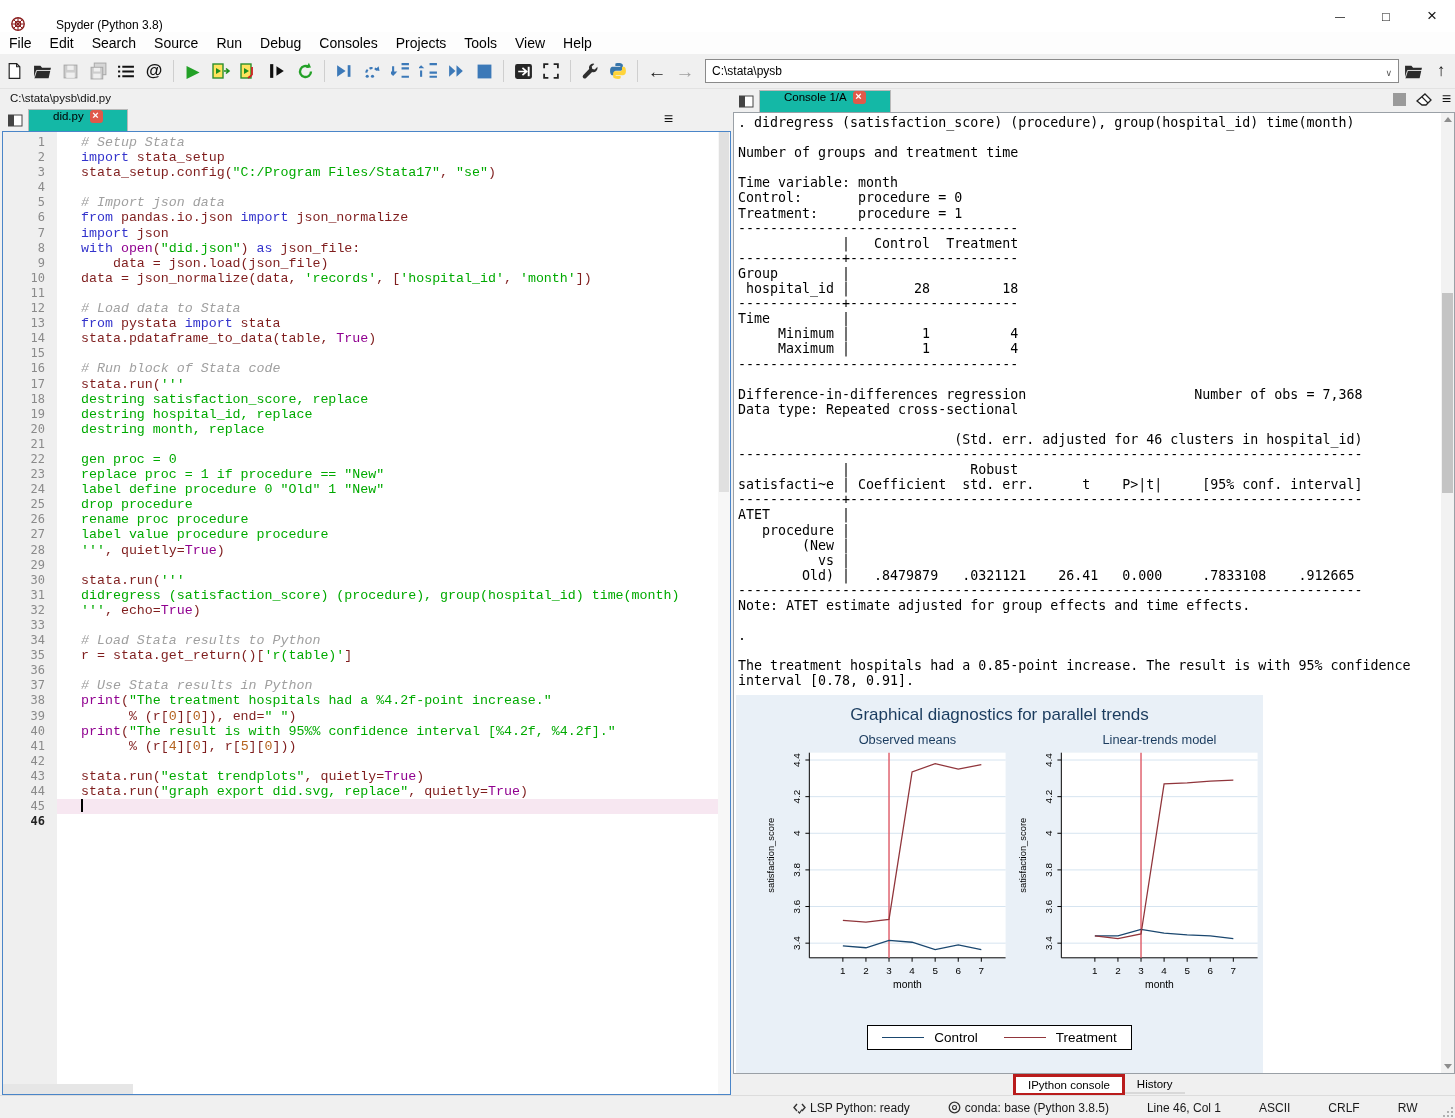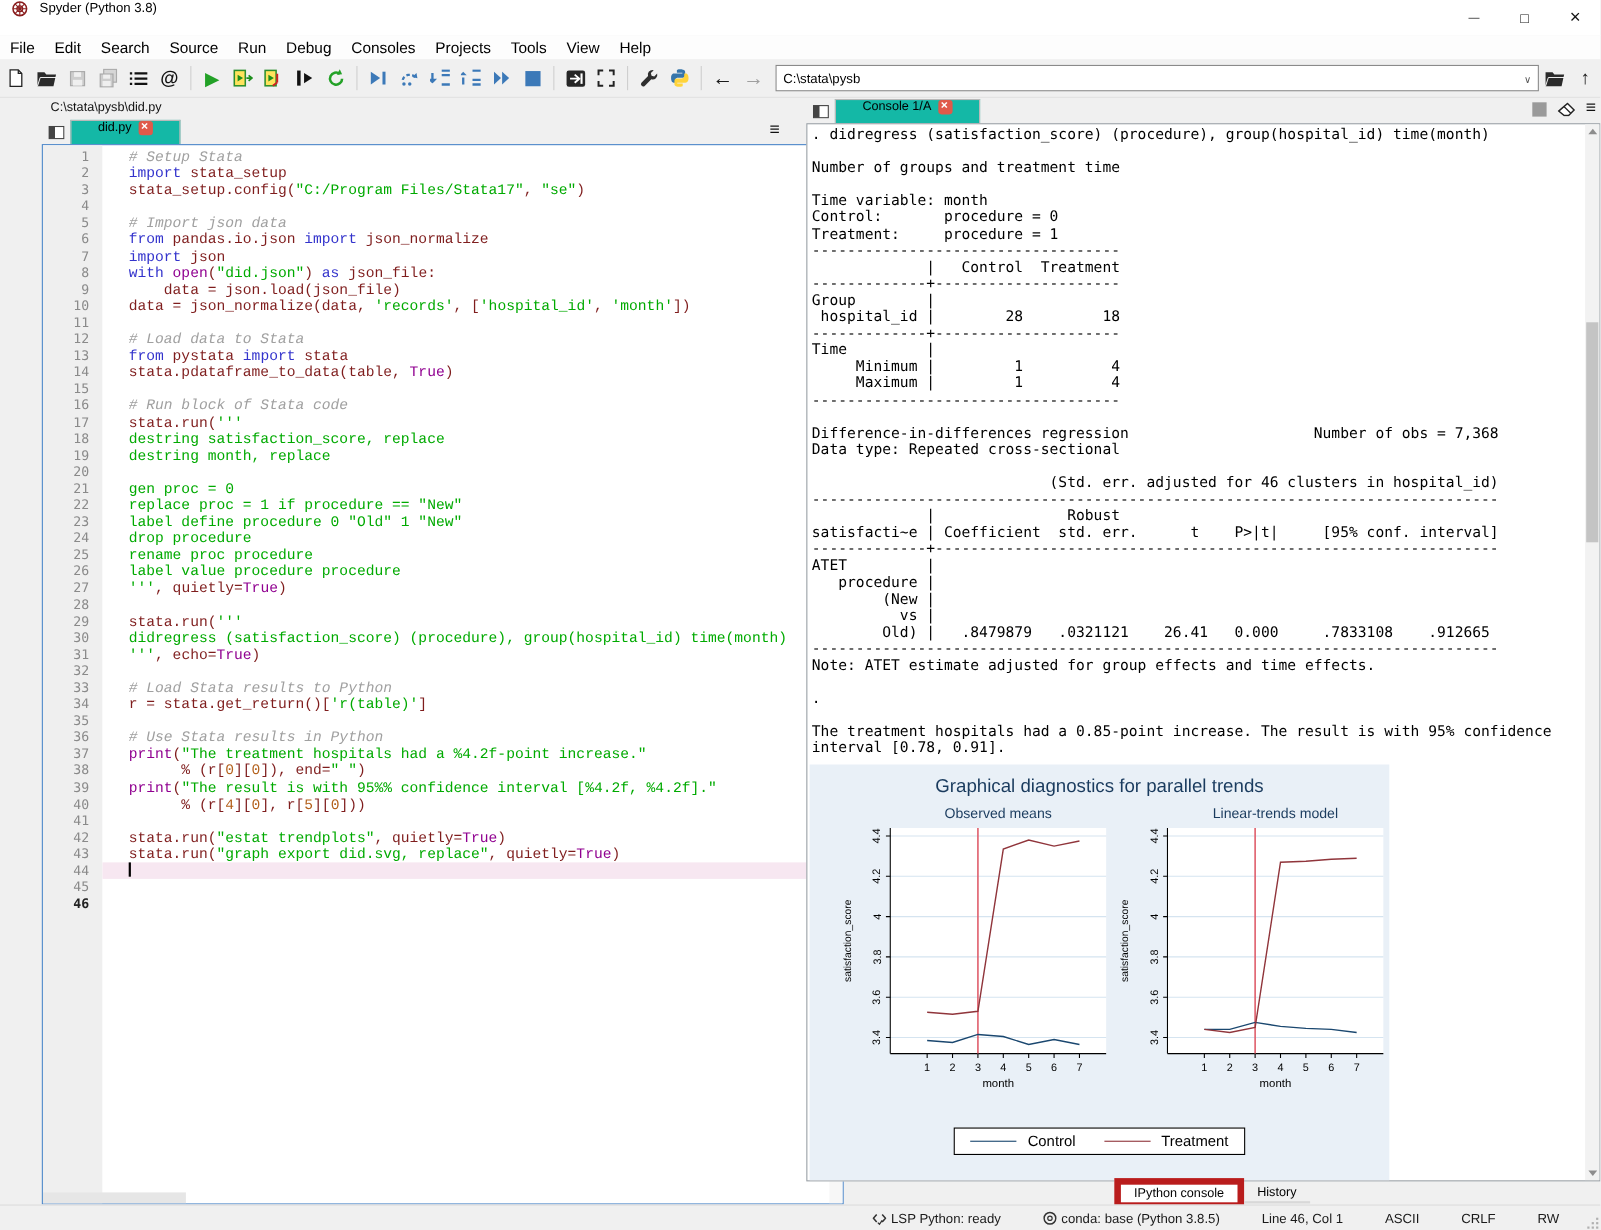"Spyder (Python 3.8)" .titlebar { align-items: flex-start -> flex-end; gap: none -> 20px }
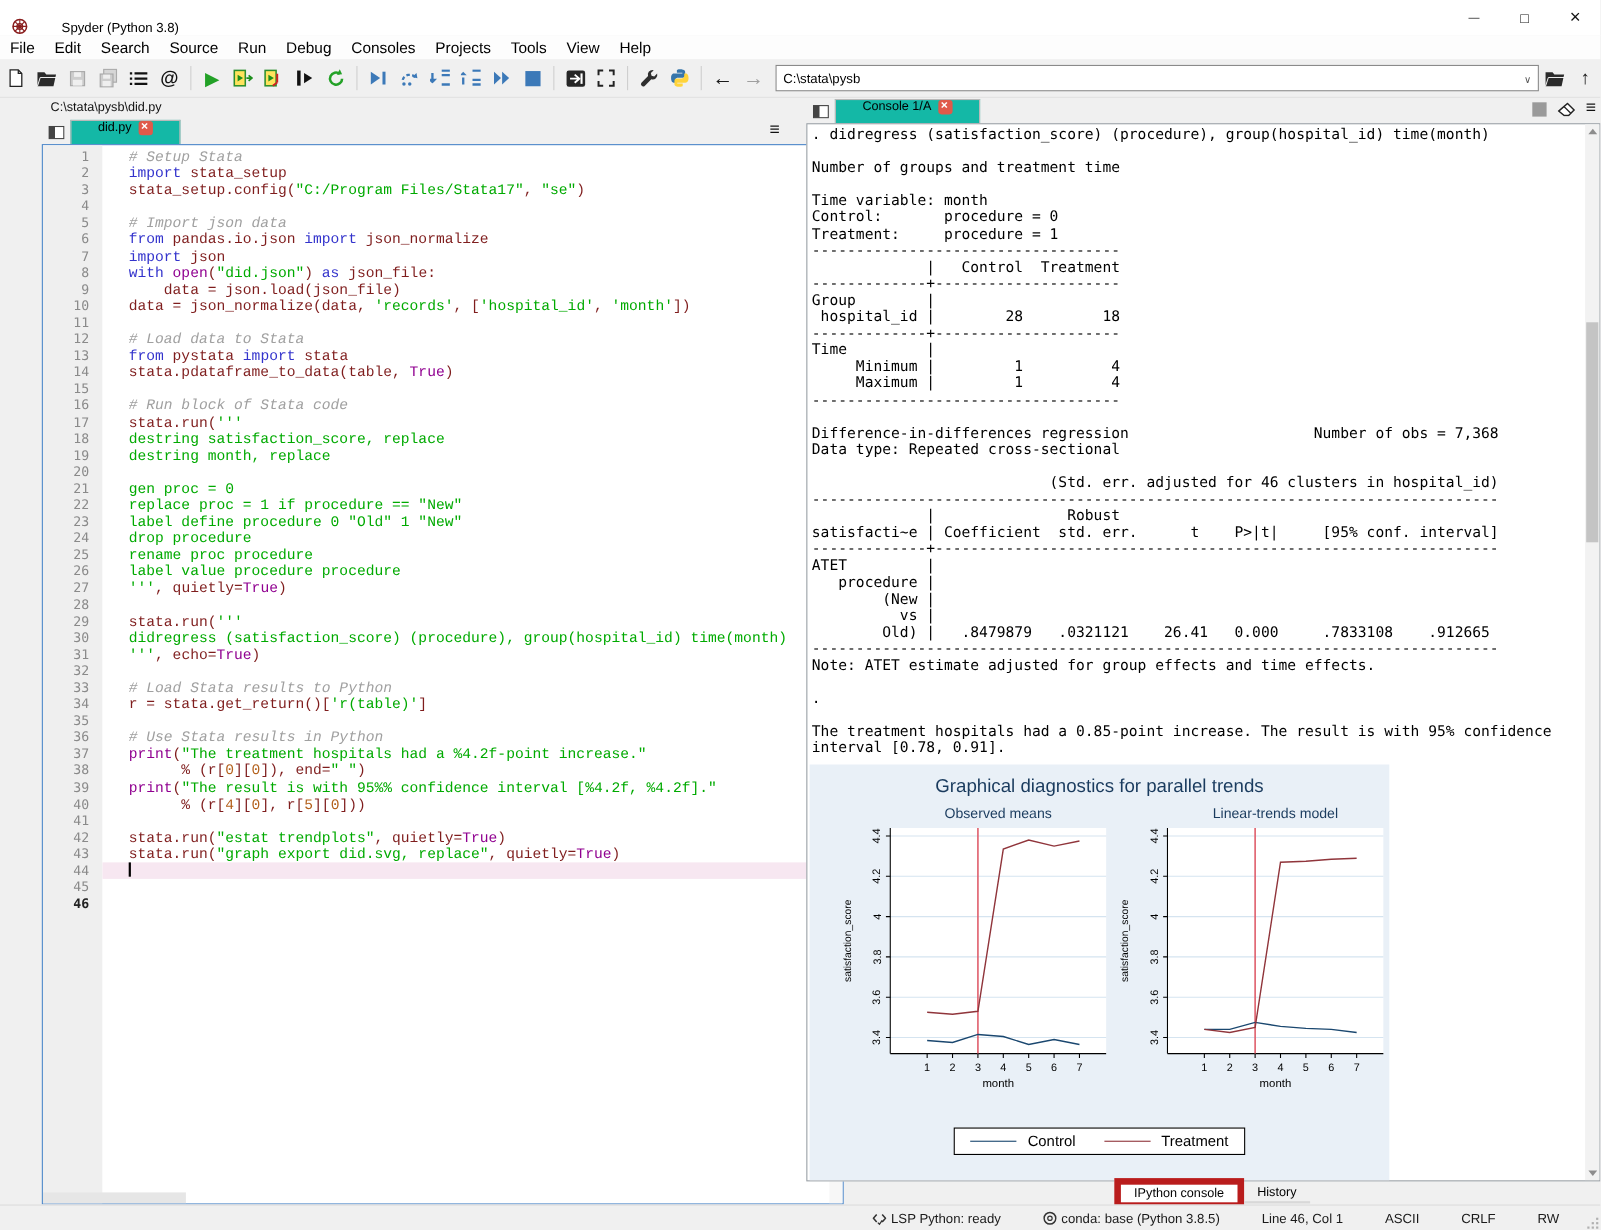"C:\stata\pysb\did.py" .editor-pane { margin-left: 36px -> none }
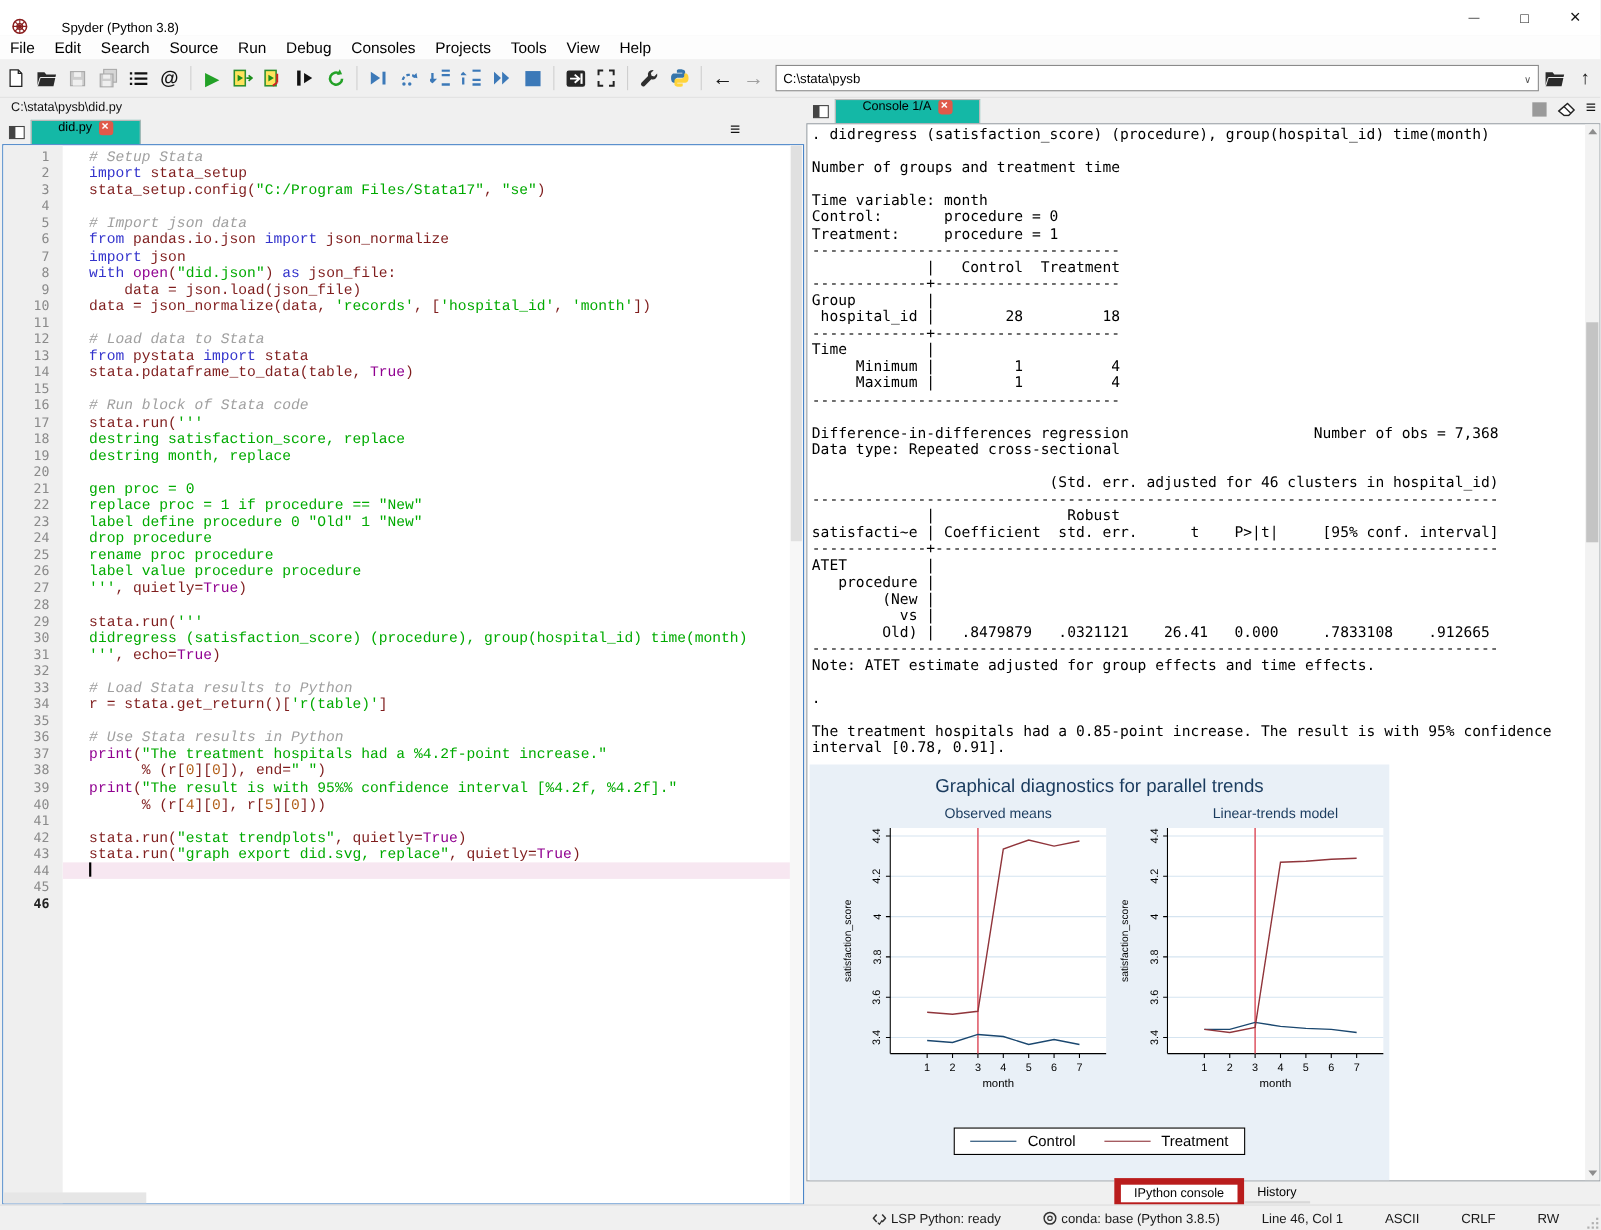"destring hospital_id, replace" div.code-line { html: none -> <div><span>destring hospital_id, replace</span></div> }
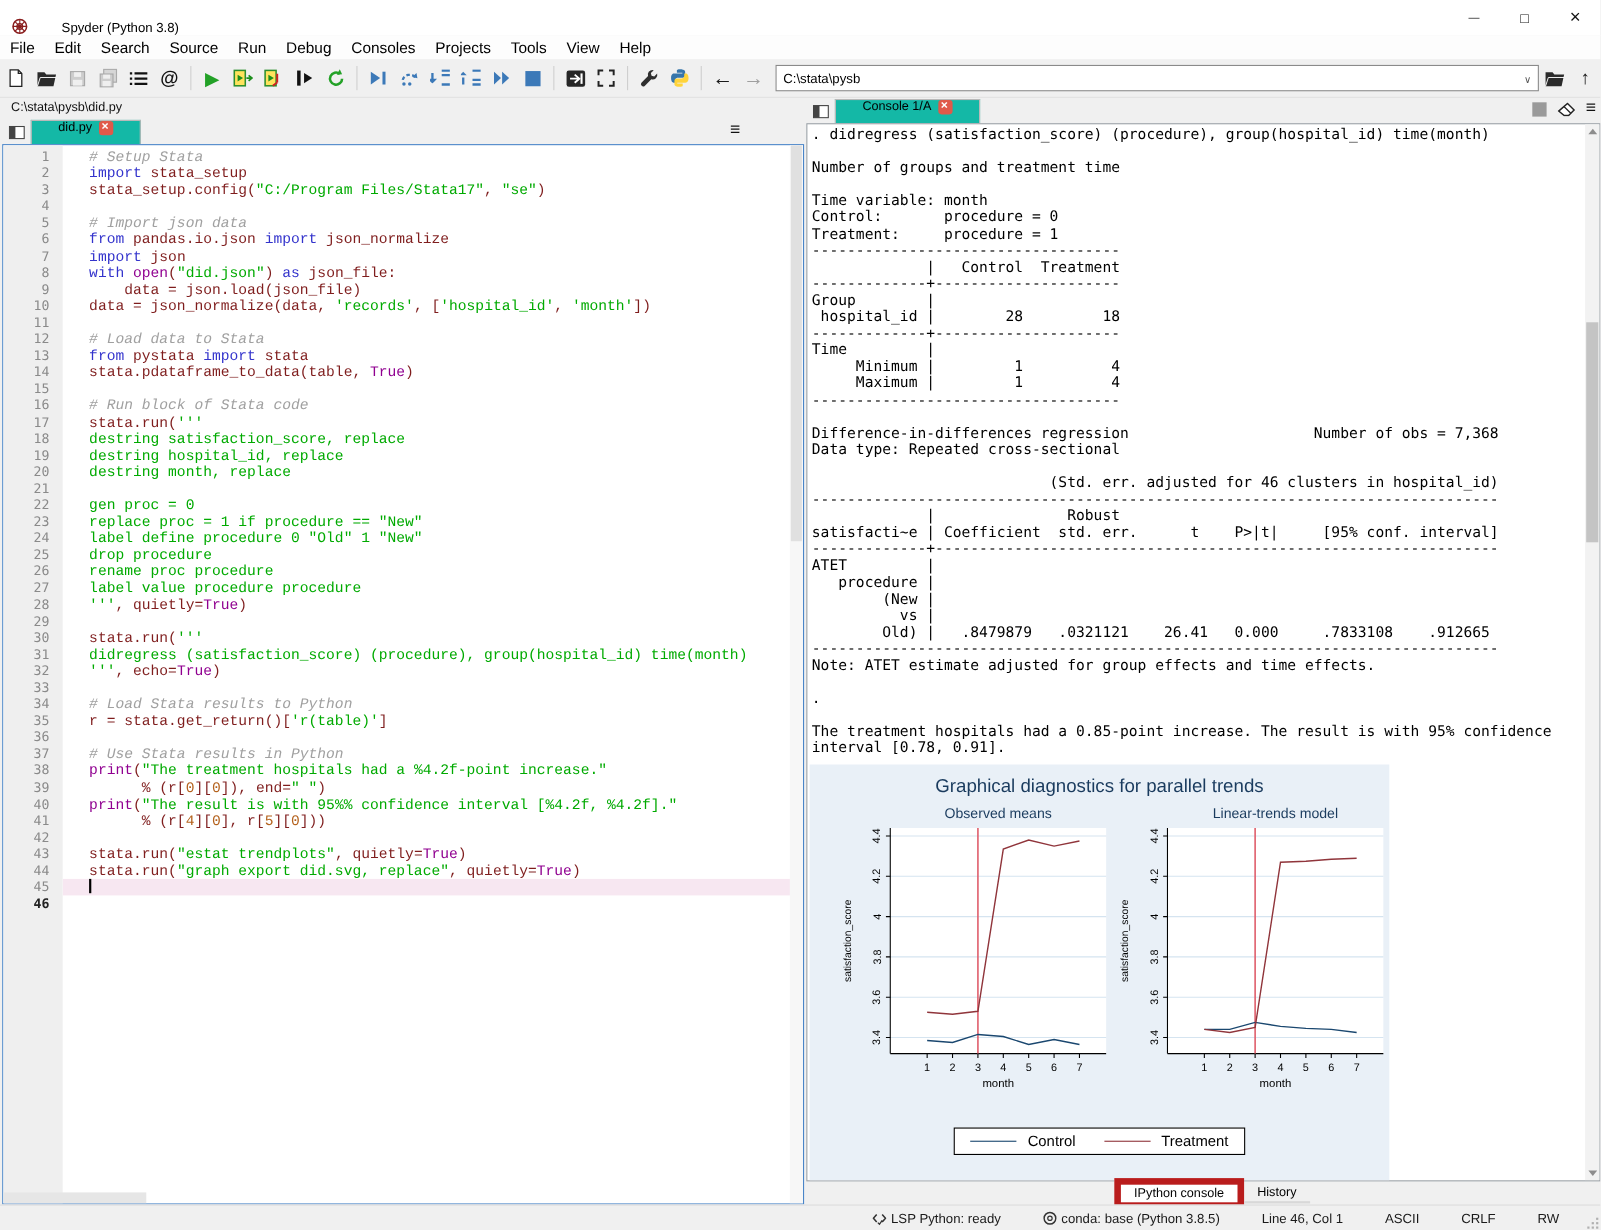"IPython console" .btab-active { border: 6px solid #b91c1c -> 3px solid #b91c1c }
